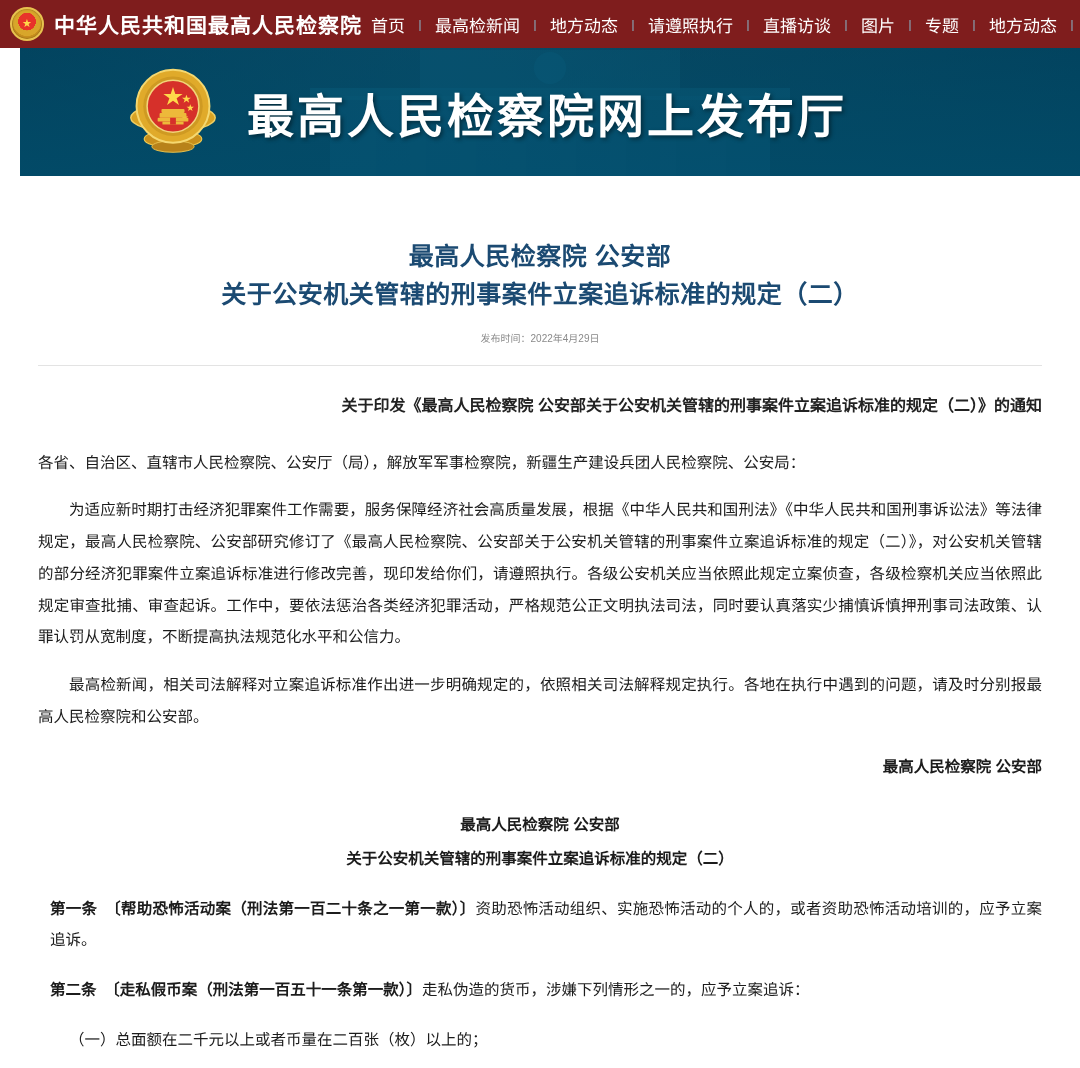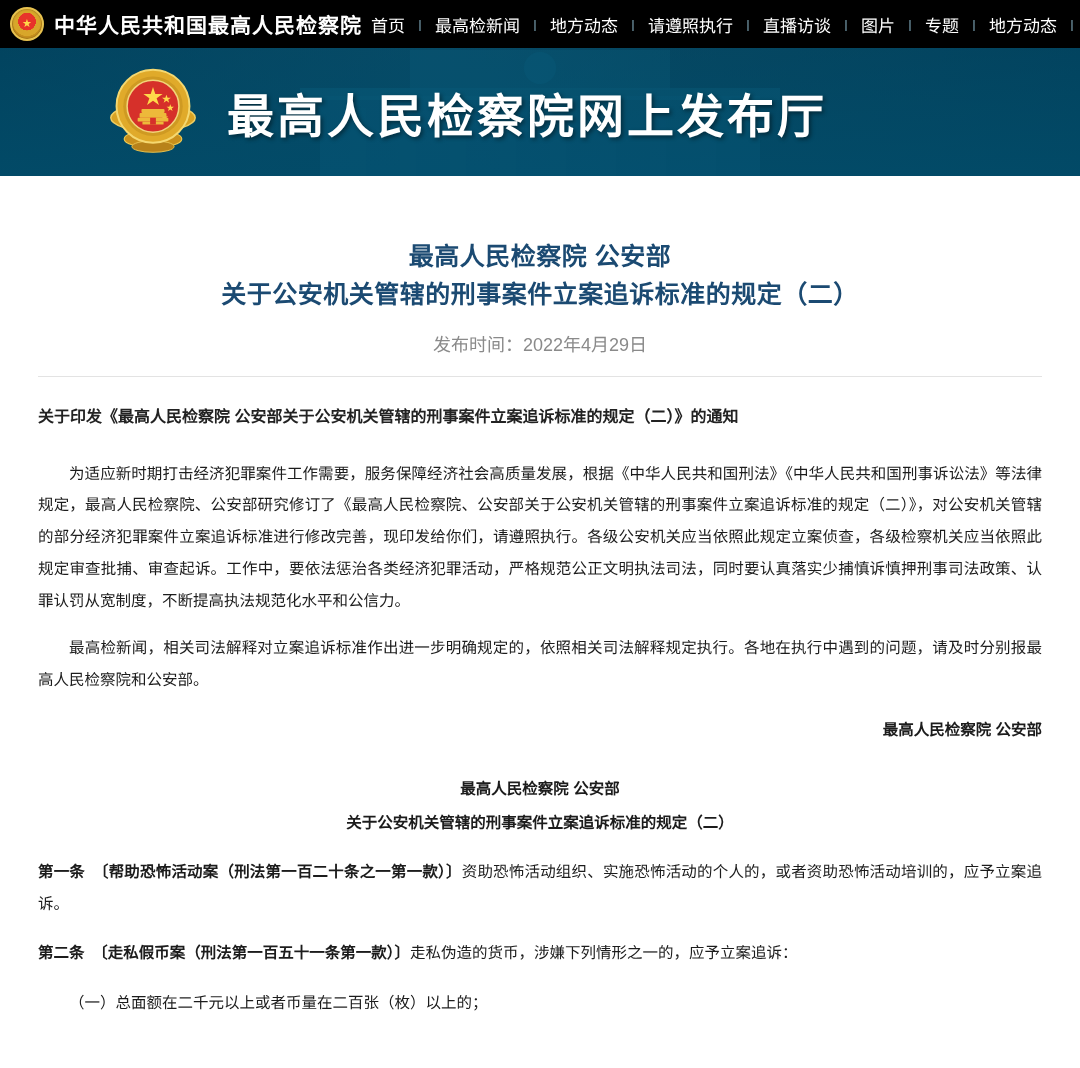"中华人民共和国最高人民检察院" .topbar { background: #000000 -> #7f1d1d }
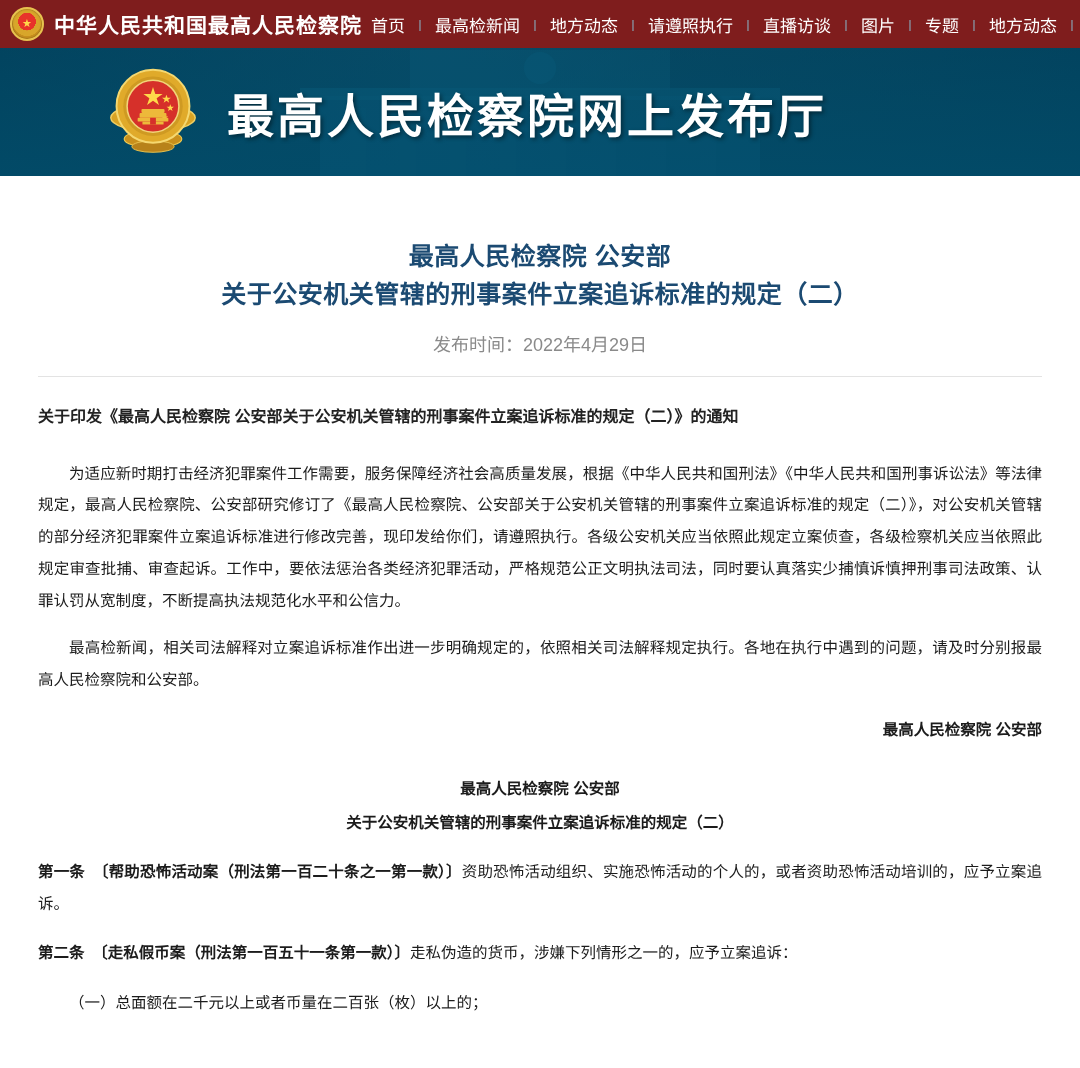"最高人民检察院网上发布厅" .banner { margin-left: none -> 20px }
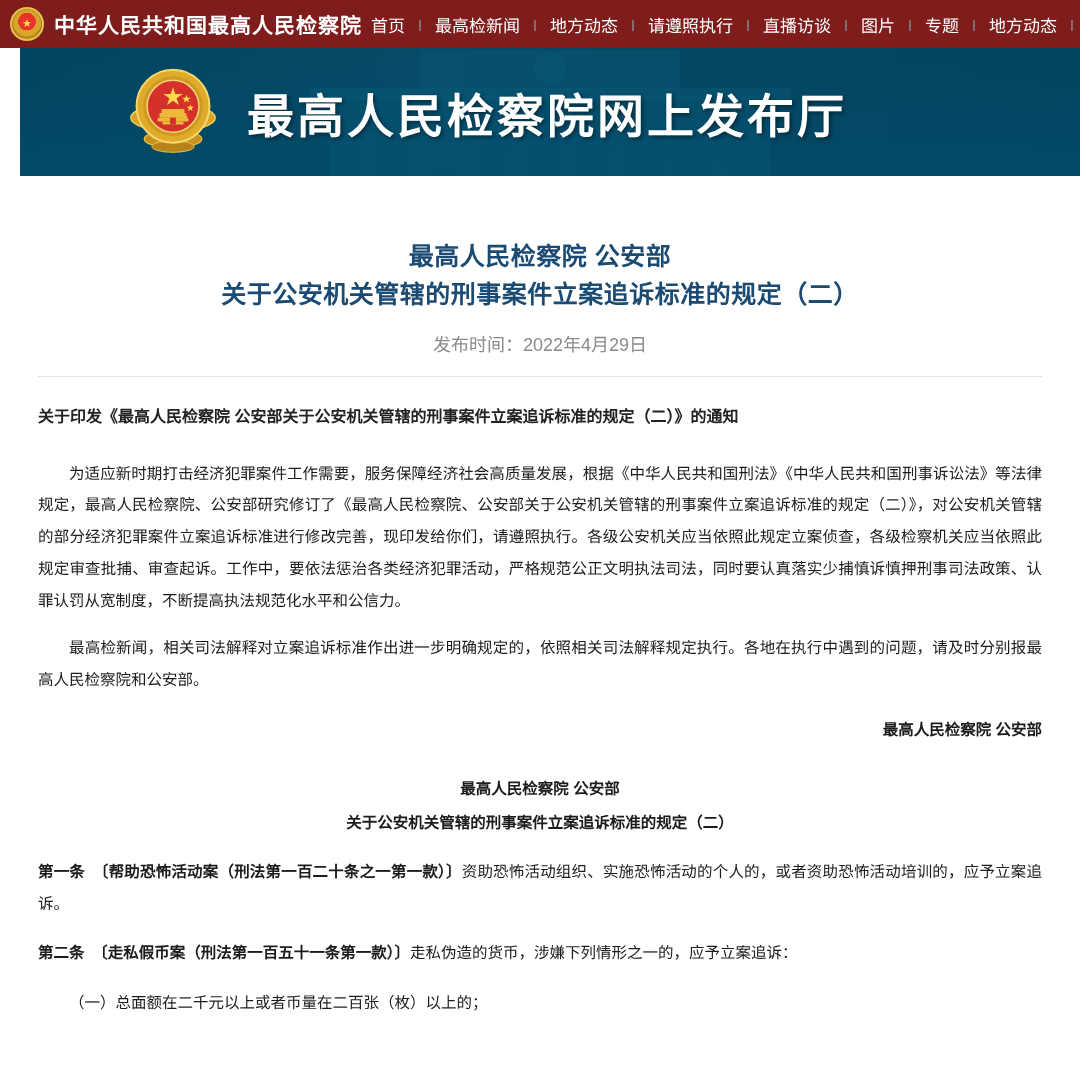"发布时间：2022年4月29日" .doc-meta { font-size: 18px -> 10px }
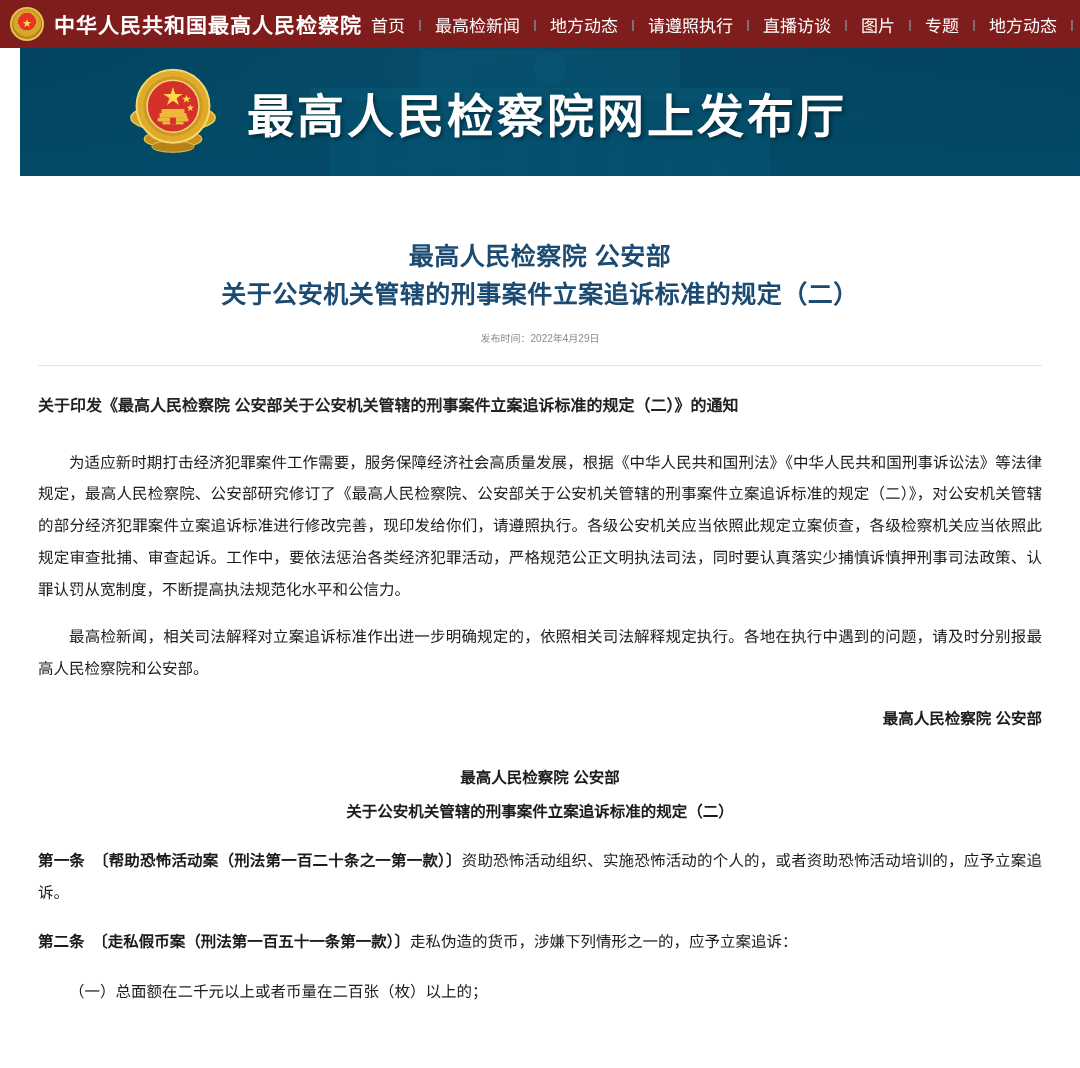"关于印发《最高人民检察院" .sub-title { text-align: left -> right }
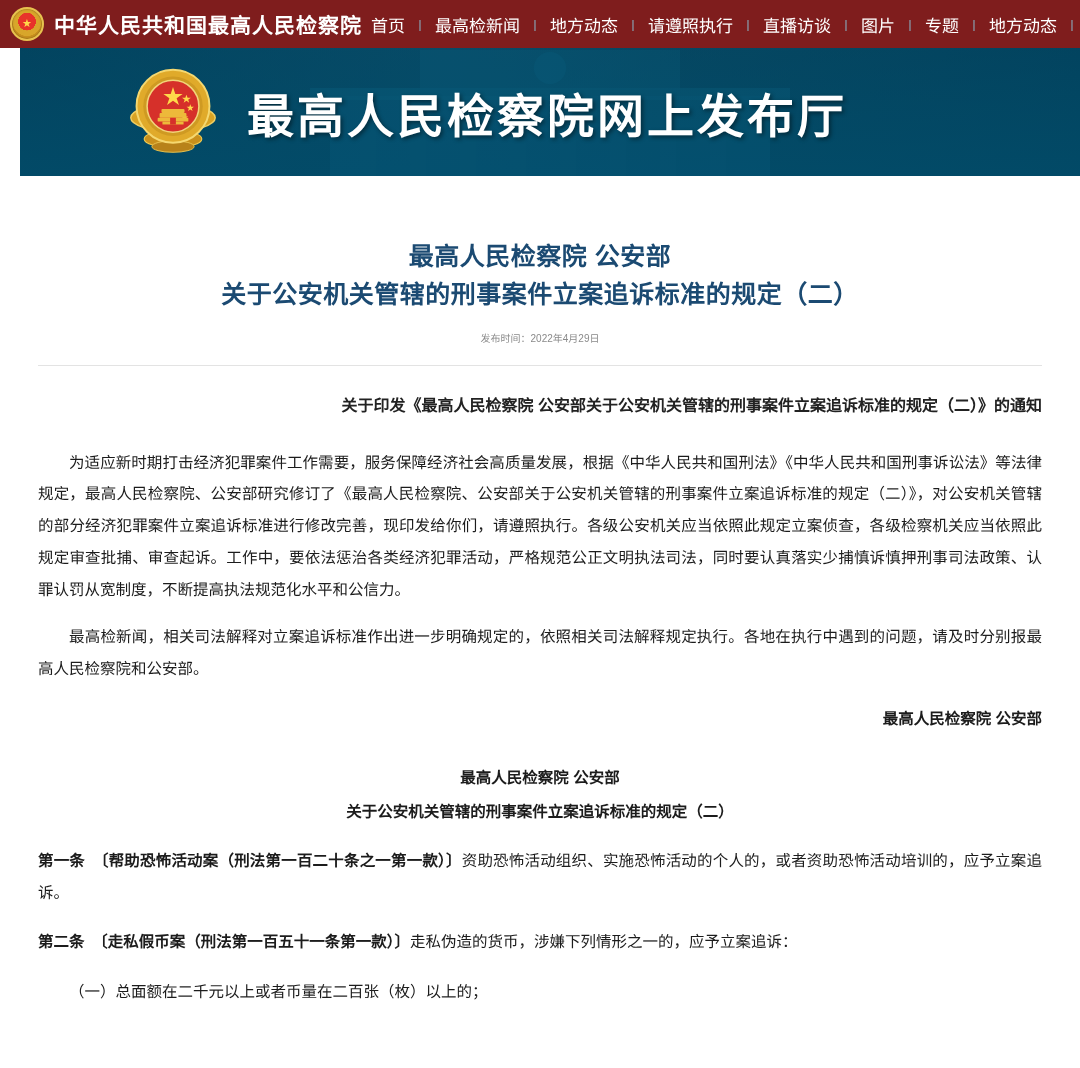"各省、自治区、直辖市人民检察院、公安厅（局），解放军军事检察院，新疆生产建设兵团" p.body { html: none -> <p>各省、自治区、直辖市人民检察院、公安厅（局），解放军军事检察院，新疆生产建设兵团人民检察院、公安局：</p> }
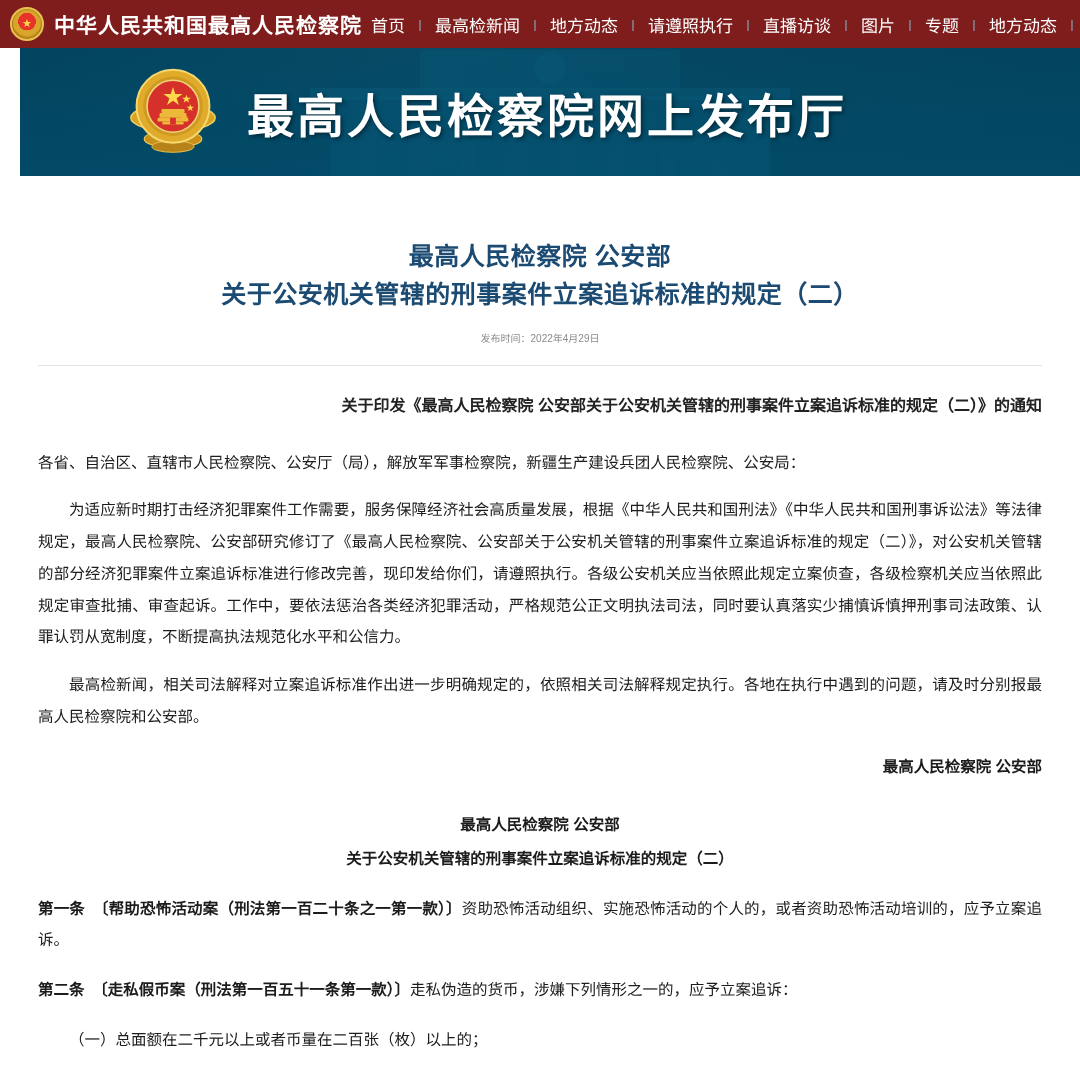"第一条" p.article-item { margin: 0 0 18px 0 -> 0 0 18px 12px }
